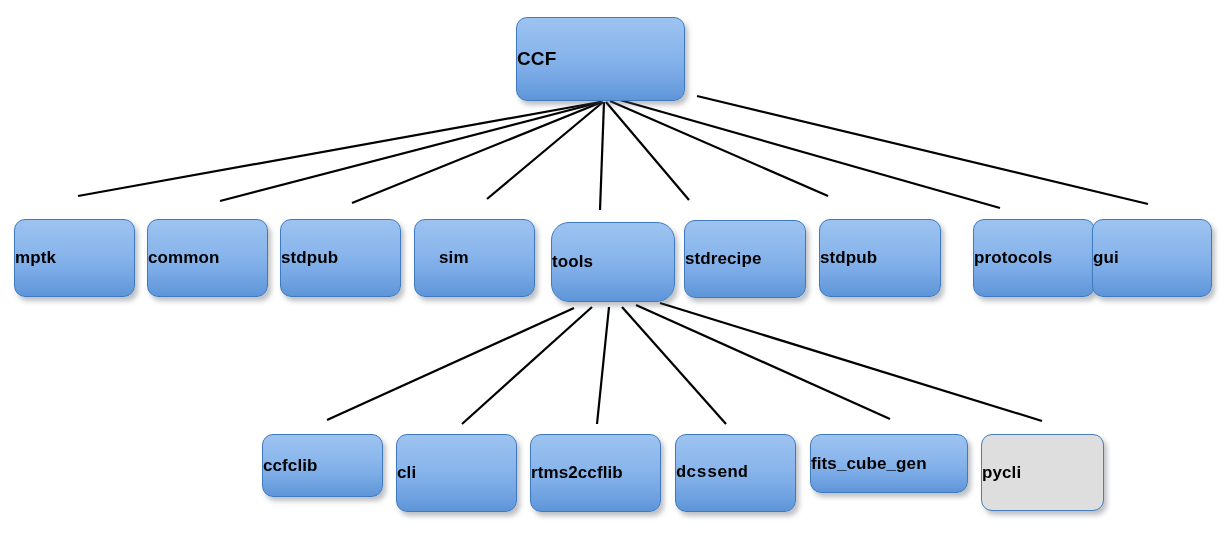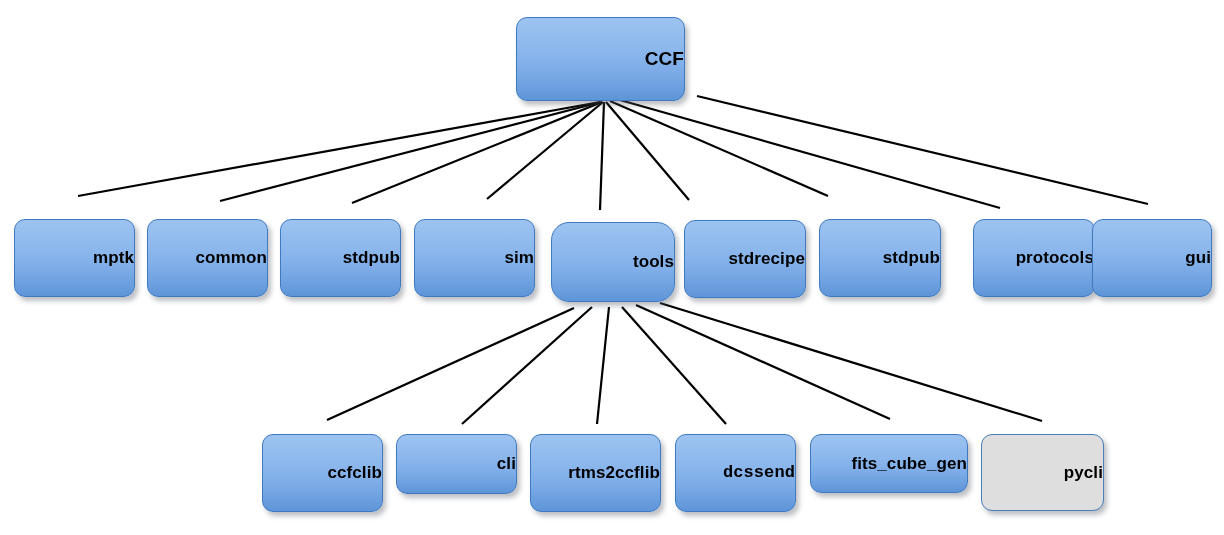"CCF" .node { justify-content: flex-end -> flex-start }
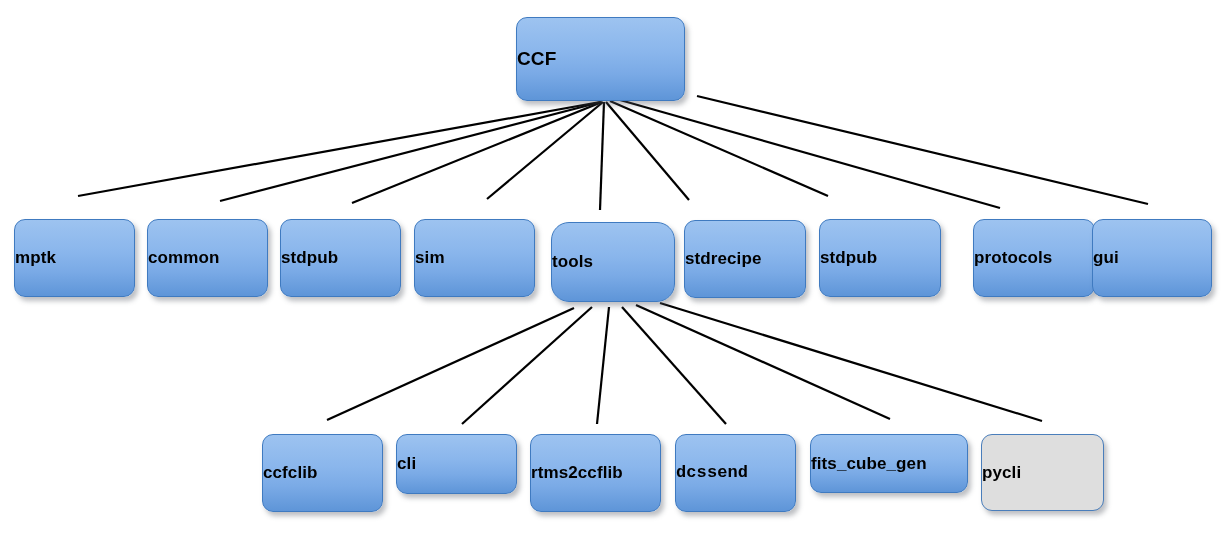"sim" div.node { padding-left: none -> 24px }
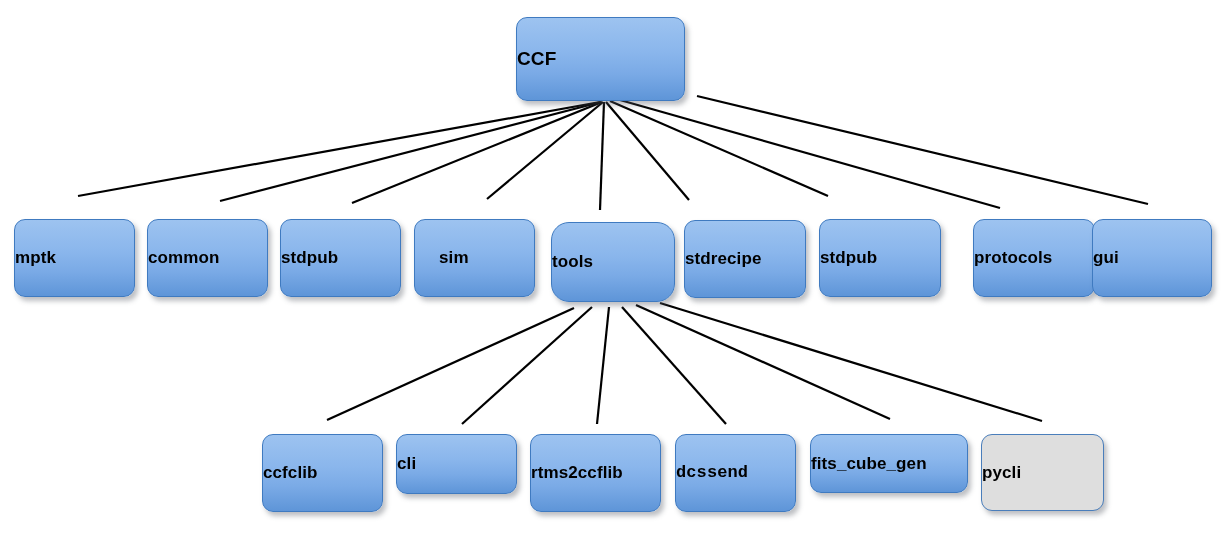"ccfclib" div.node { height: 78px -> 63px }
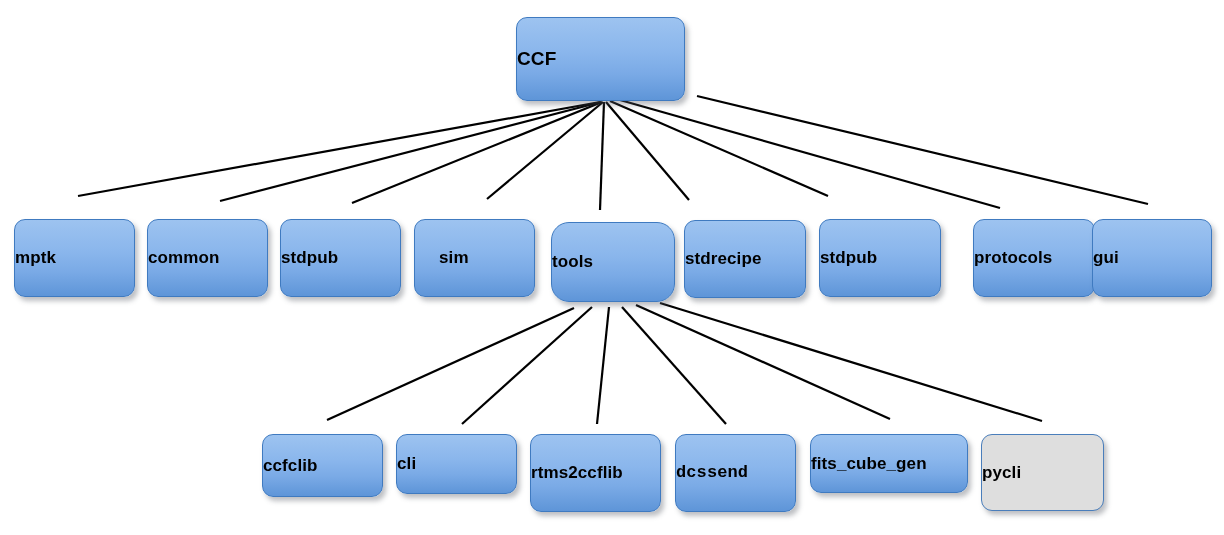"cli" div.node { height: 60px -> 78px }
